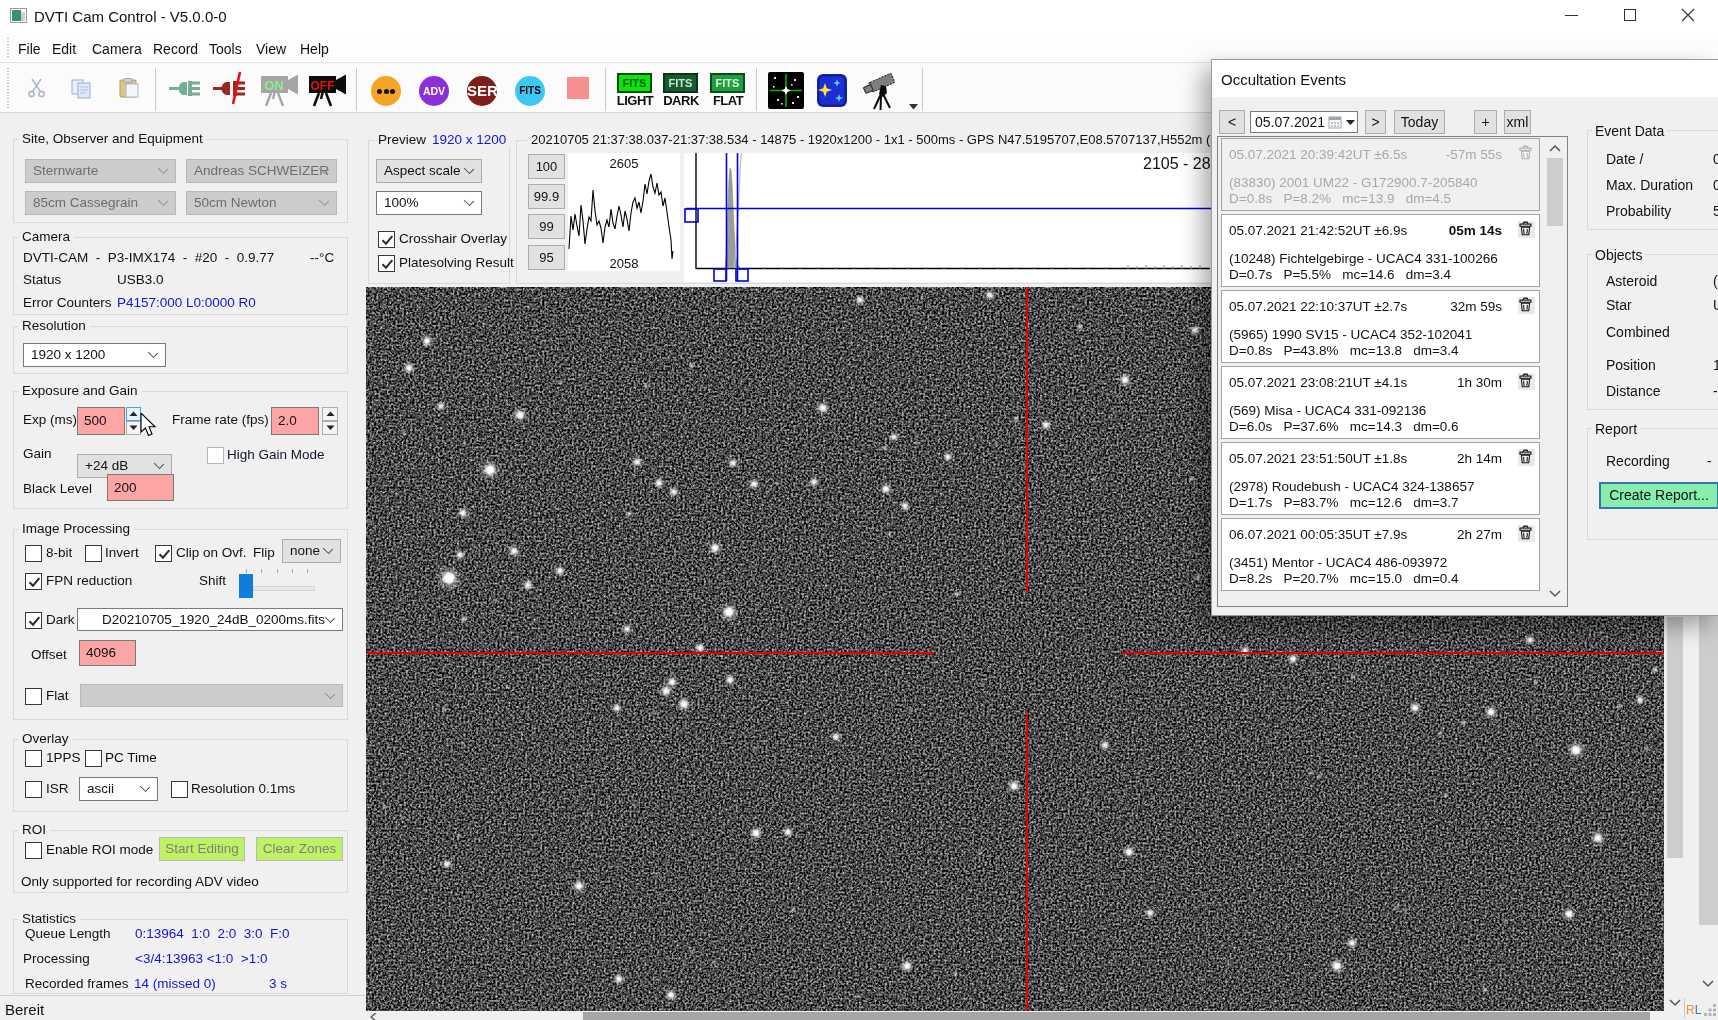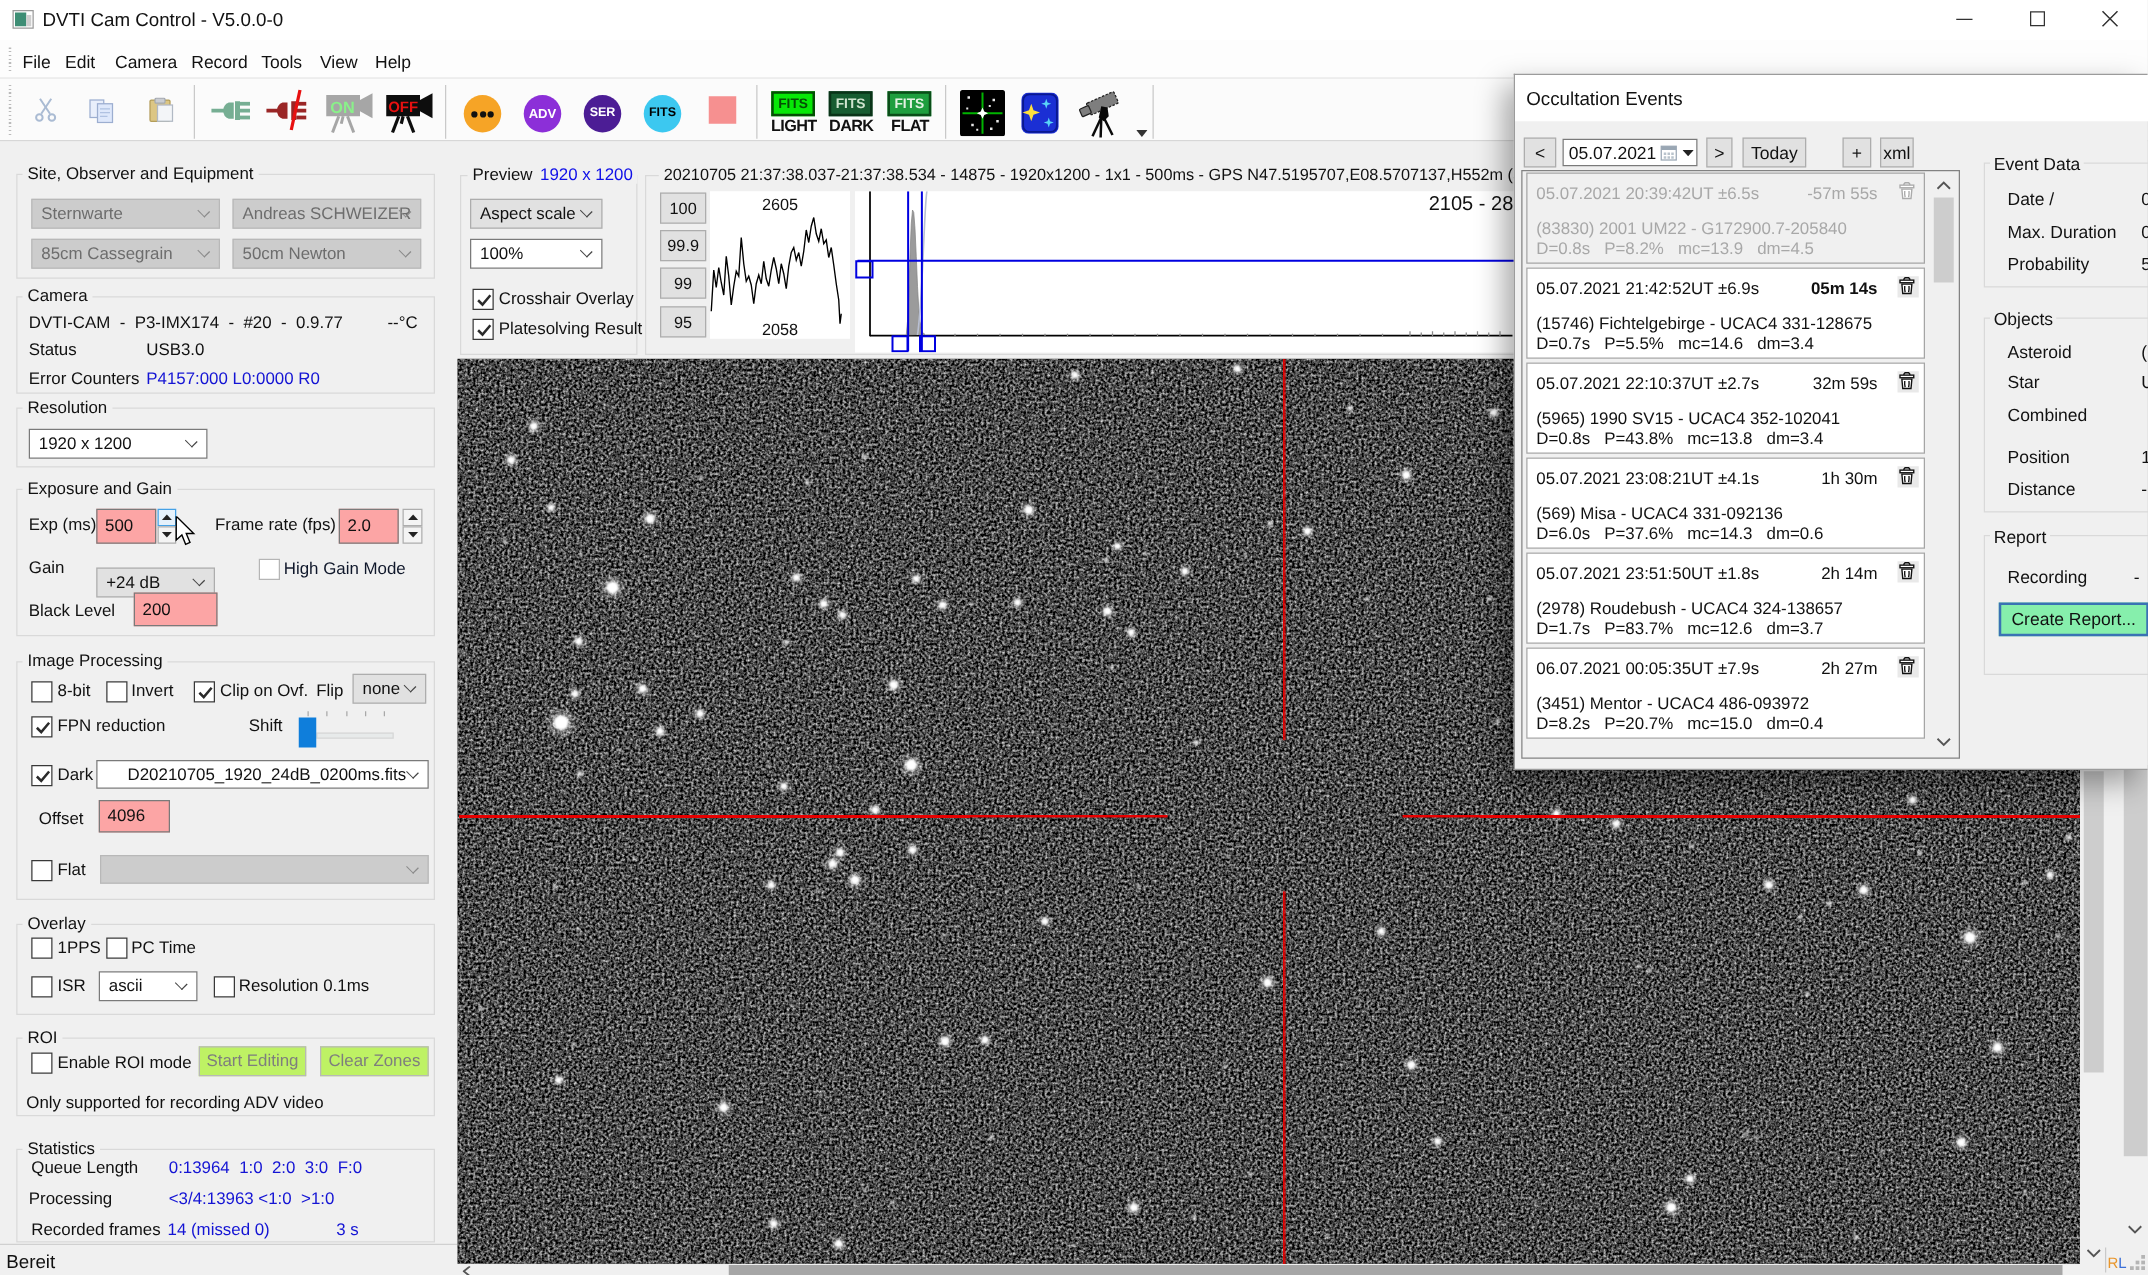"SER" div.abs { background: #4c1d95 -> #7f1d1d; font-size: 10px -> 15px }
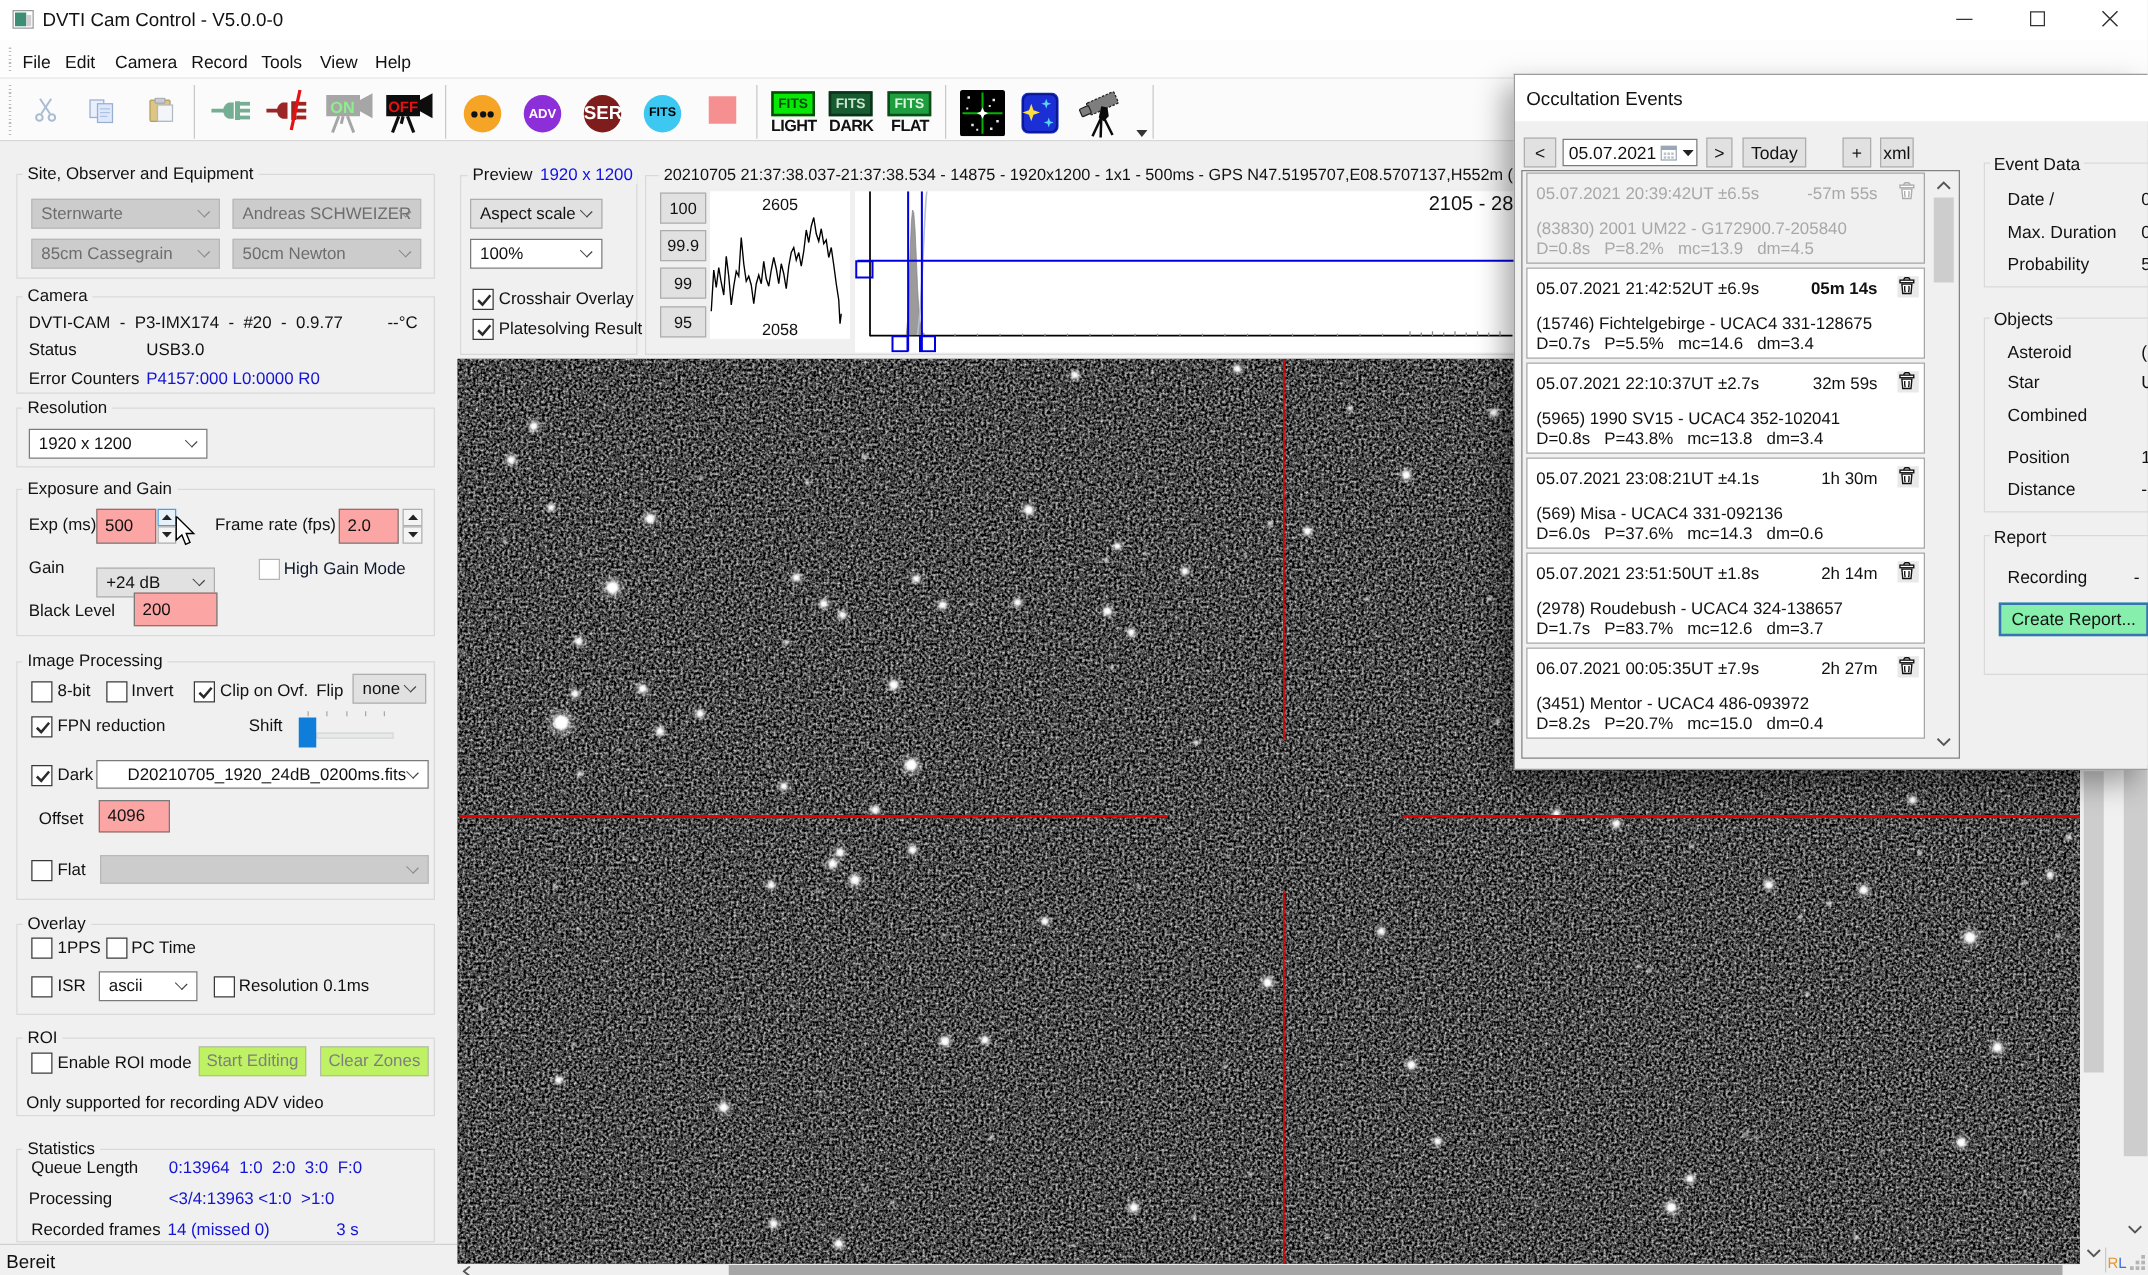"(15746) Fichtelgebirge - UCAC4" div.abs { text: 15746) Fichtelgebirge - UCAC4 331-128675 -> 10248) Fichtelgebirge - UCAC4 331-100266 }
